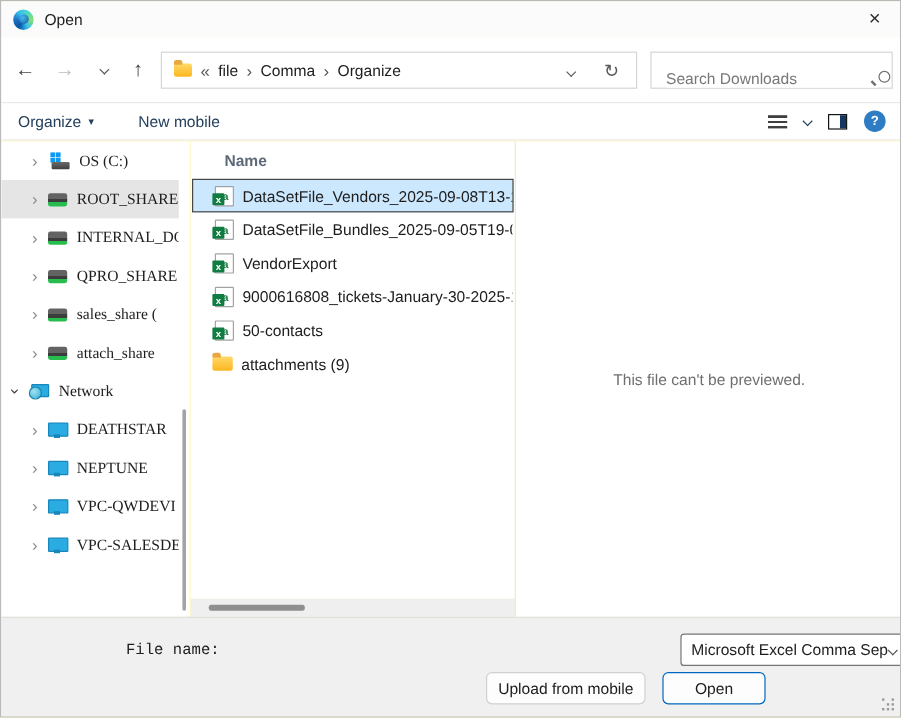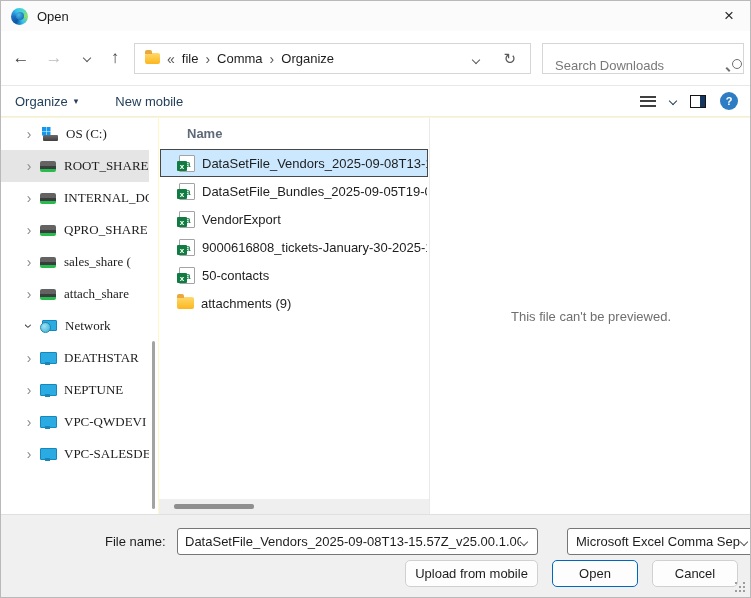"Network" .tree-row.lvl0 { padding-left: 20px -> 4px }
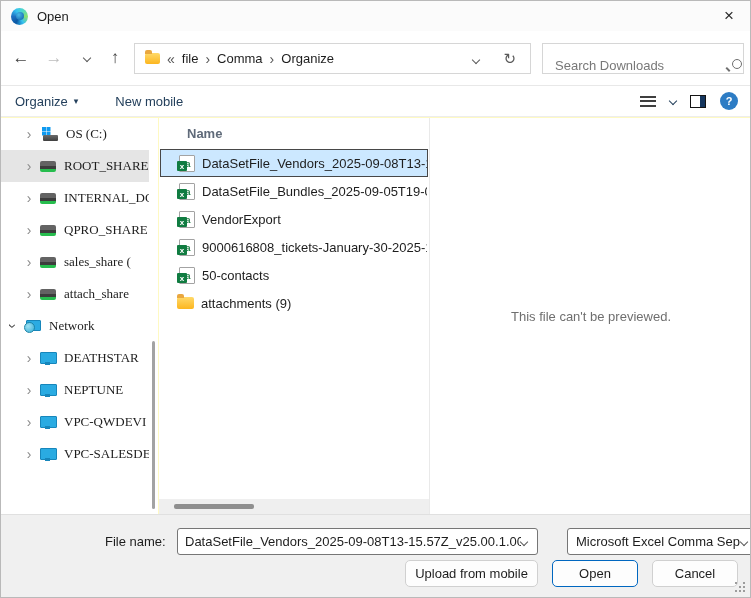"File name:" .fn-label { font-family: none -> Liberation Mono, monospace }
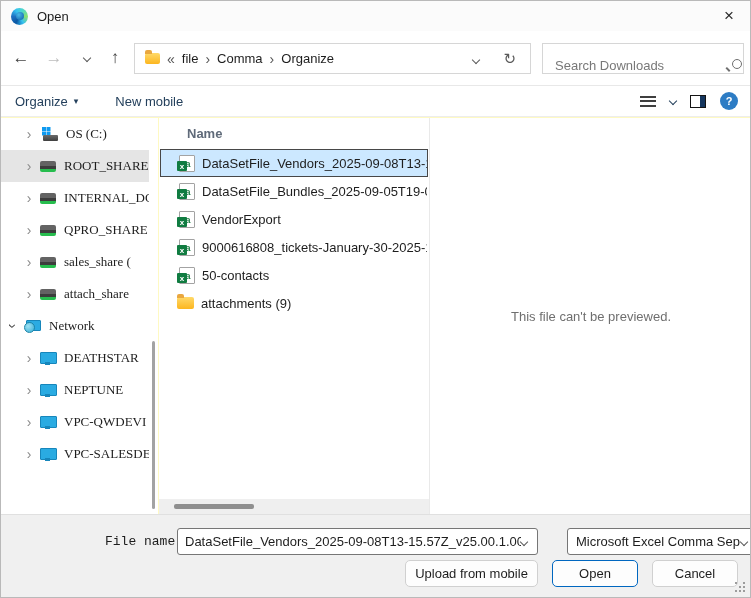"DataSetFile_Vendors_2025-09-08T13-15.57Z" div.combo { html: <div> <input> <span></span> </div> -> none }
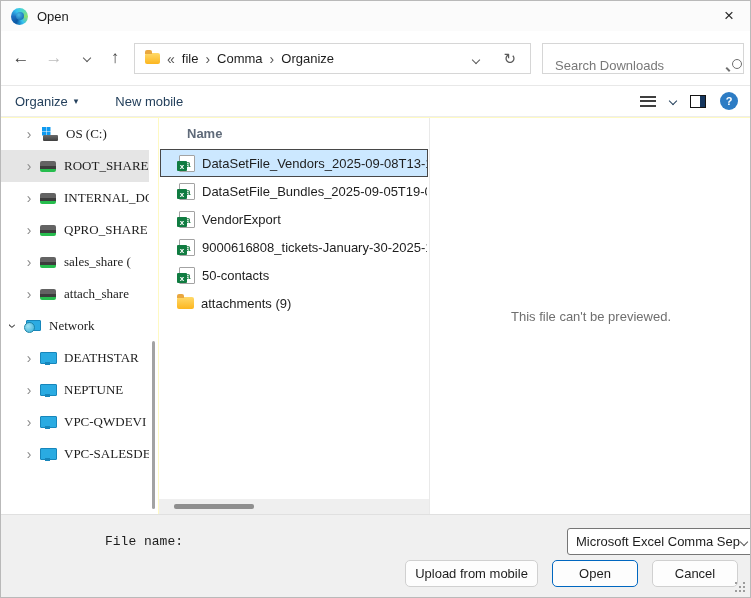"Cancel" div.btn { html: <div>Cancel</div> -> none }
